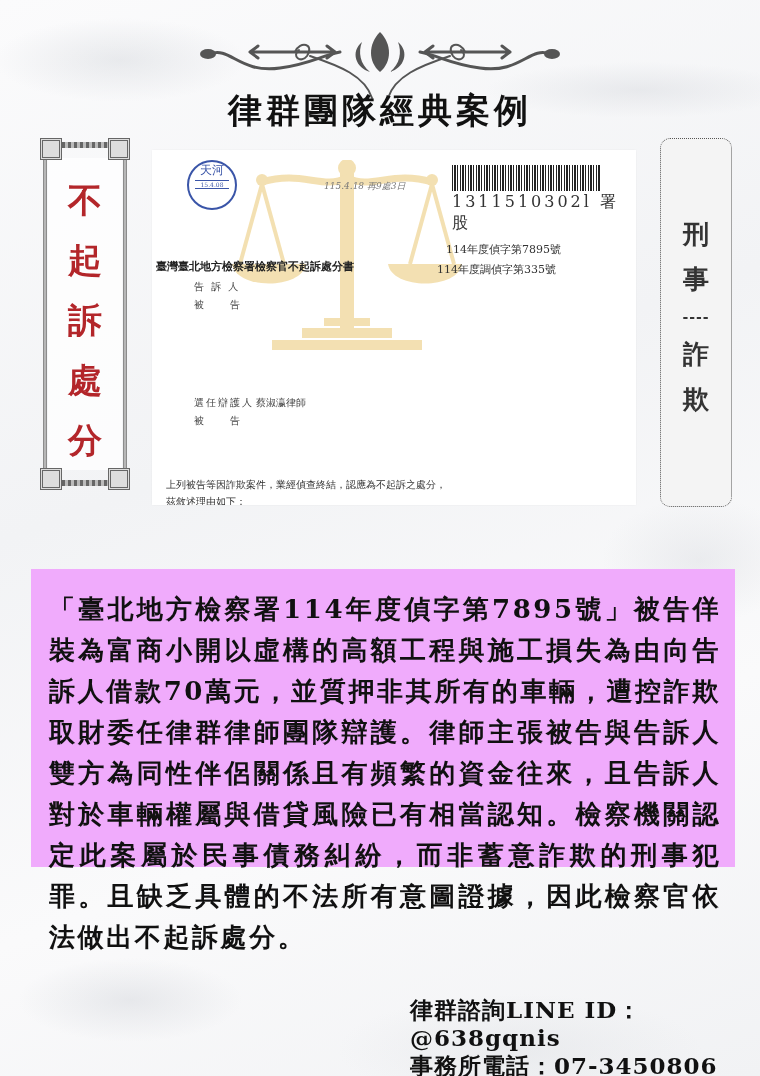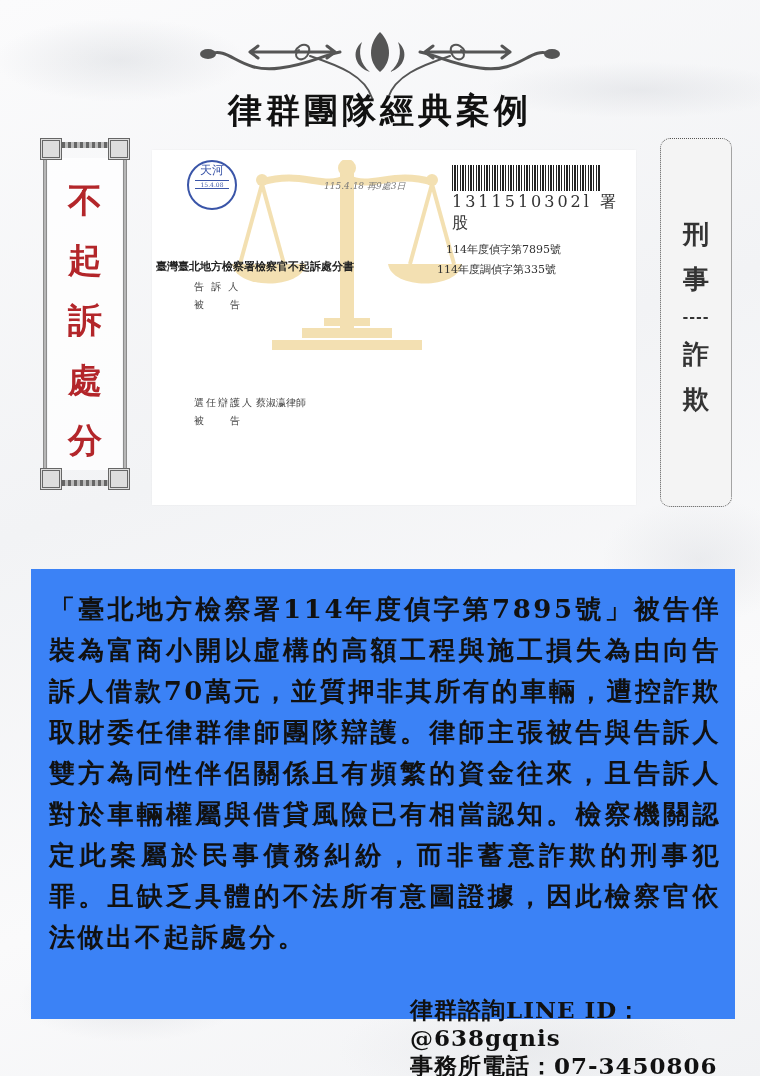"上列被告等因詐欺案件，業經偵查終結，認應為不起訴之處分，" div.doc-body { html: none -> <div> <div>上列被告等因詐欺案件，業經偵查終結，認應為不起訴之處分，</div> <div>茲敘述理由如下：</div> </div> }
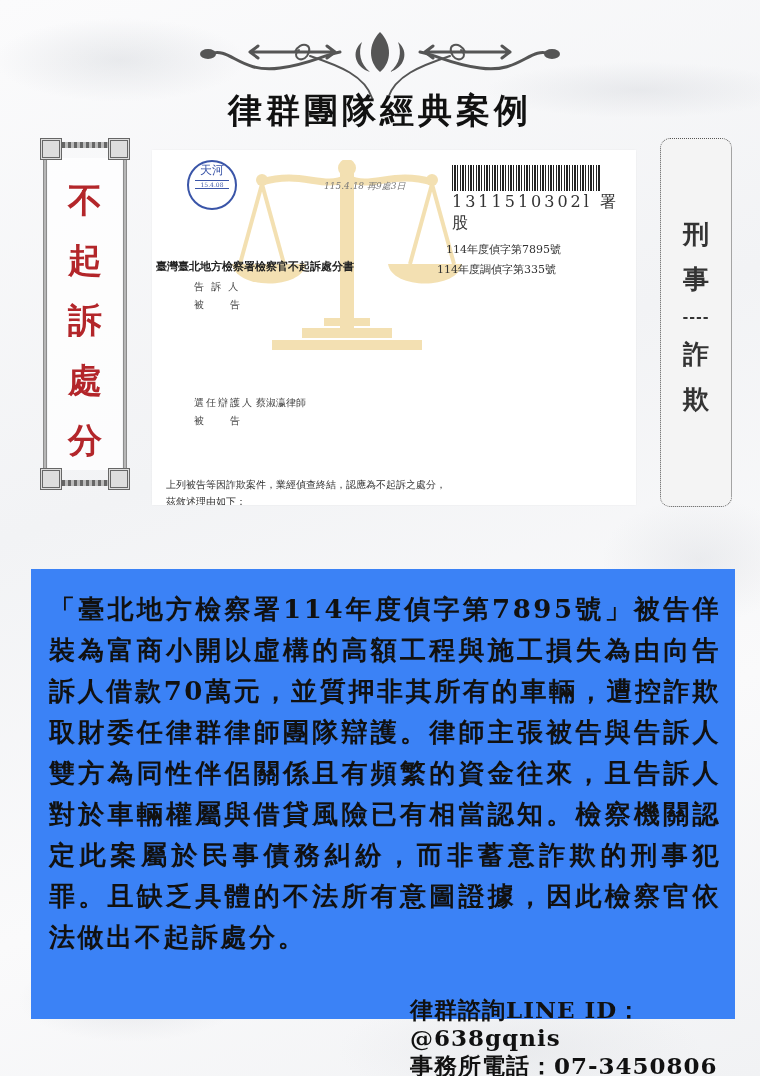"「臺北地方檢察署114年度偵字第7895號」被告佯裝為富商小開以虛構的高額工程與" .summary { background: #3b82f6 -> #f0abfc; height: 450px -> 298px }
